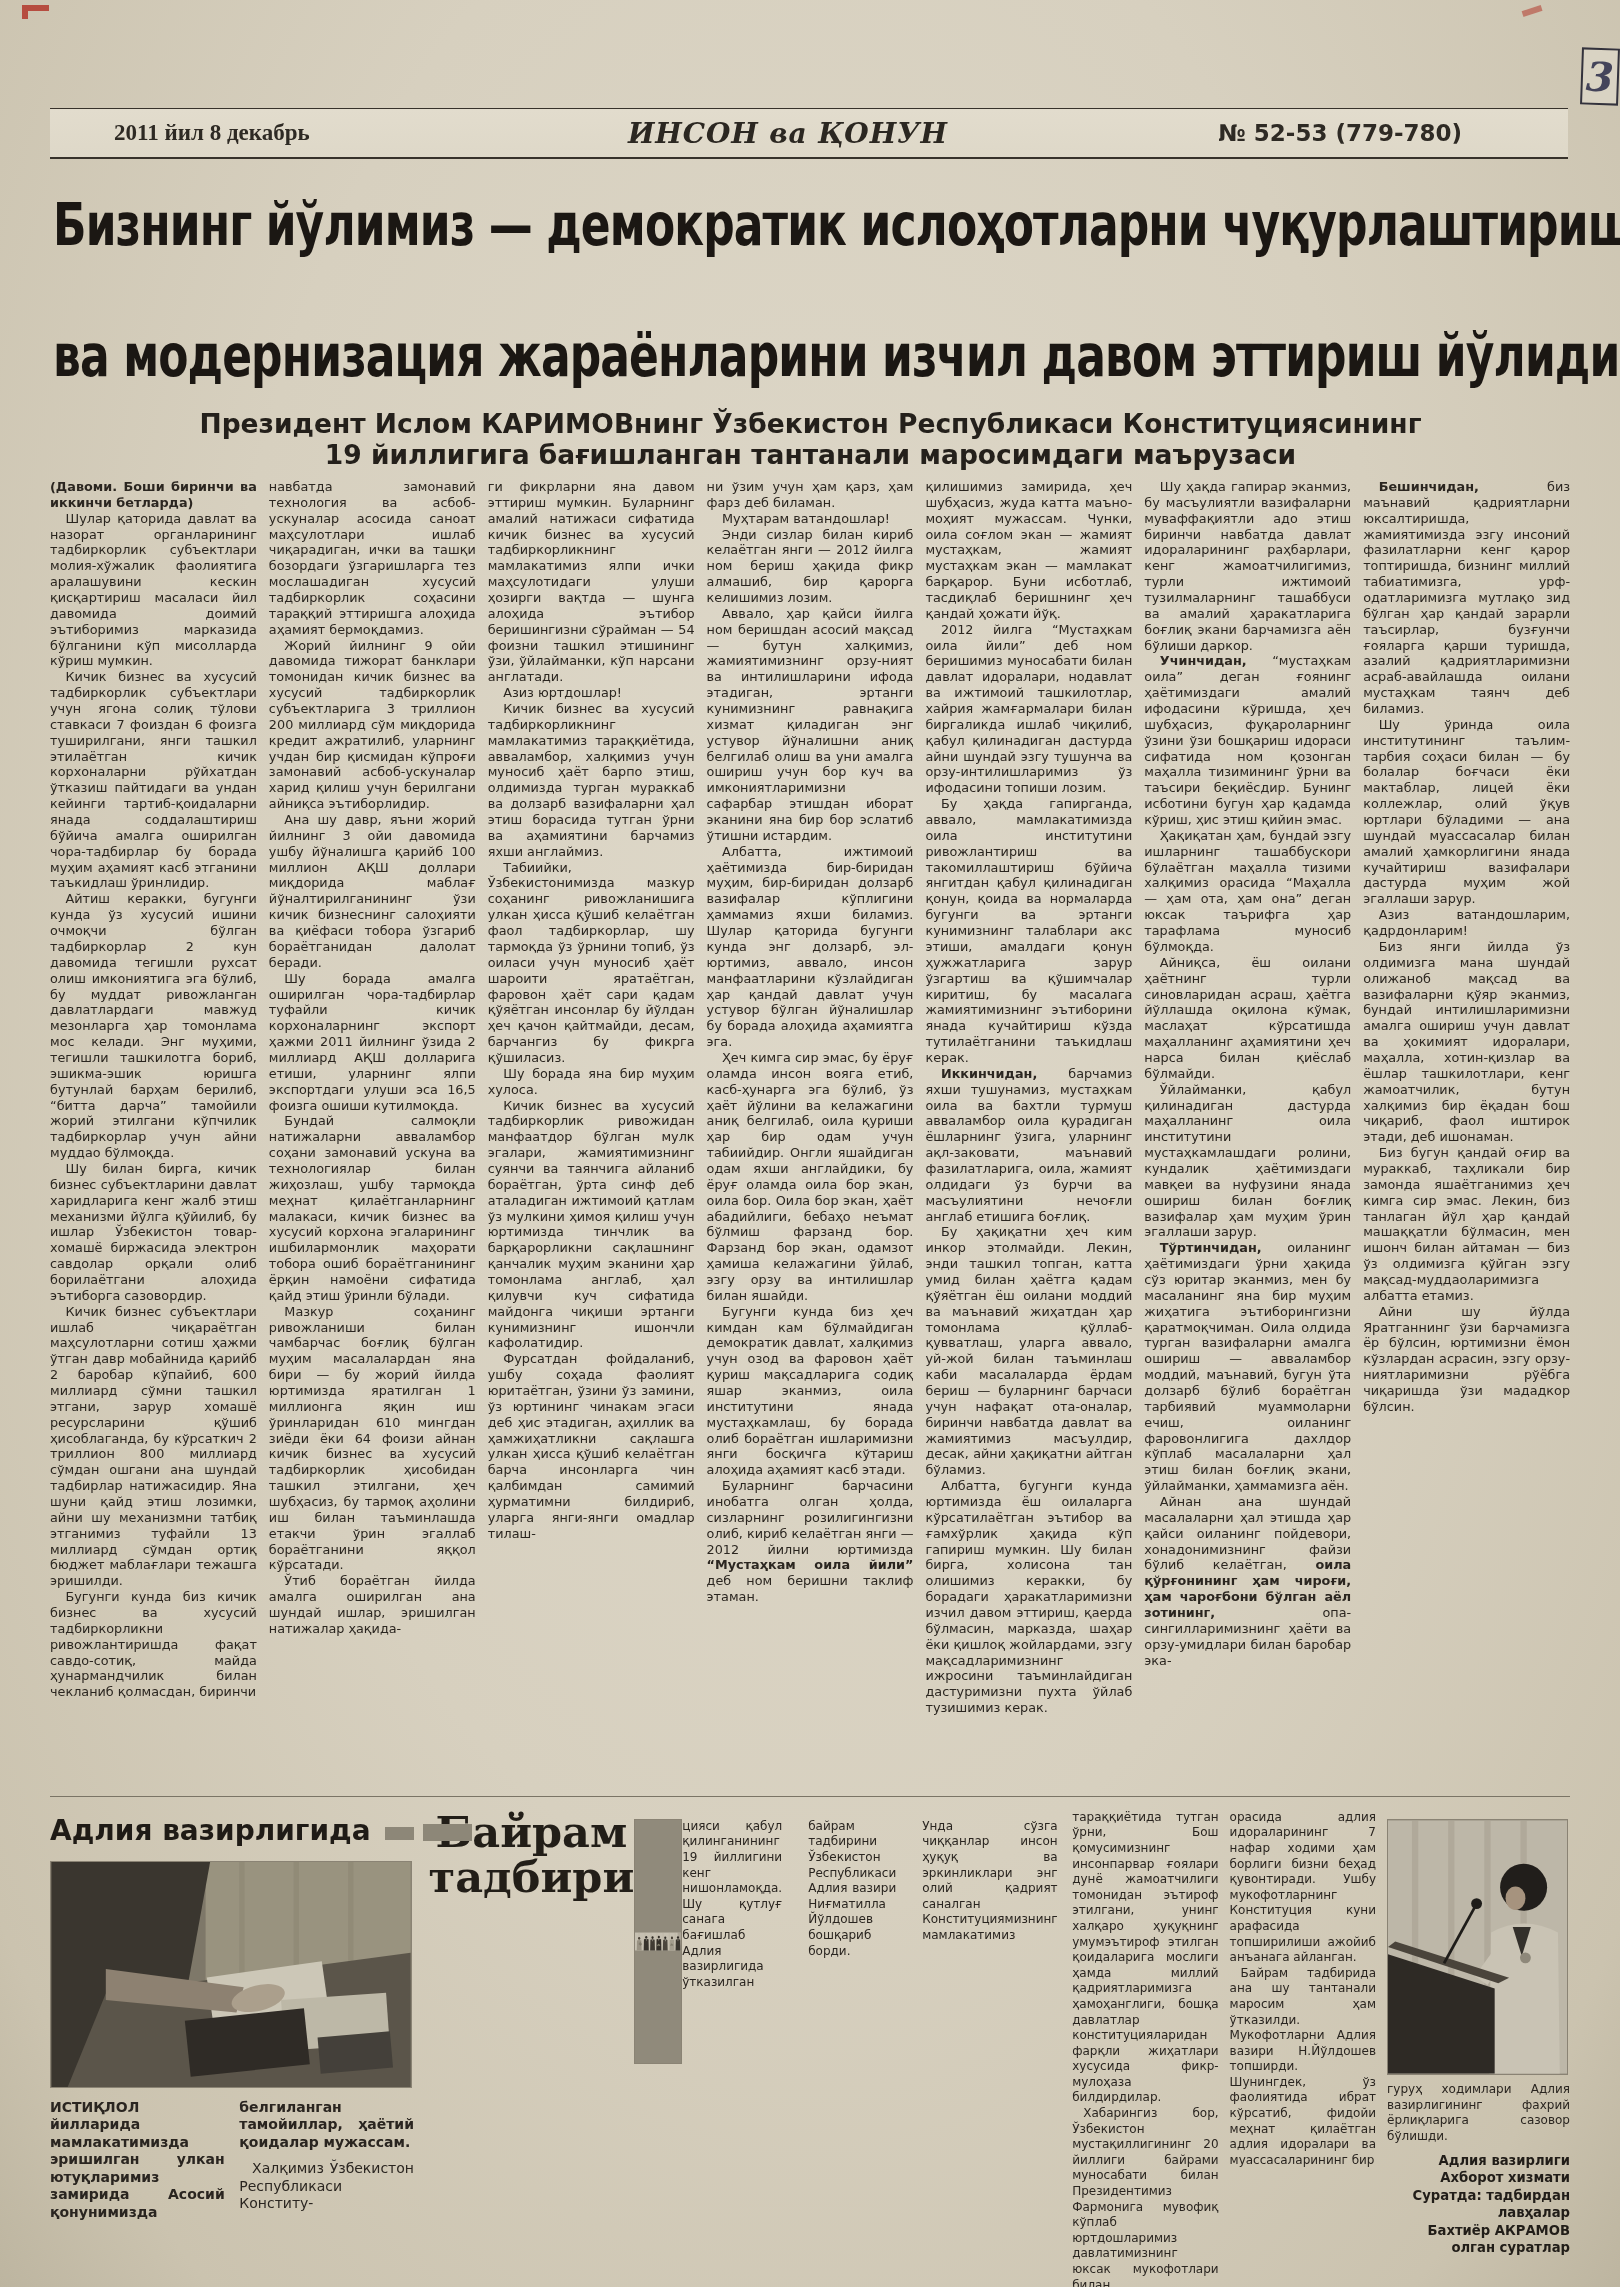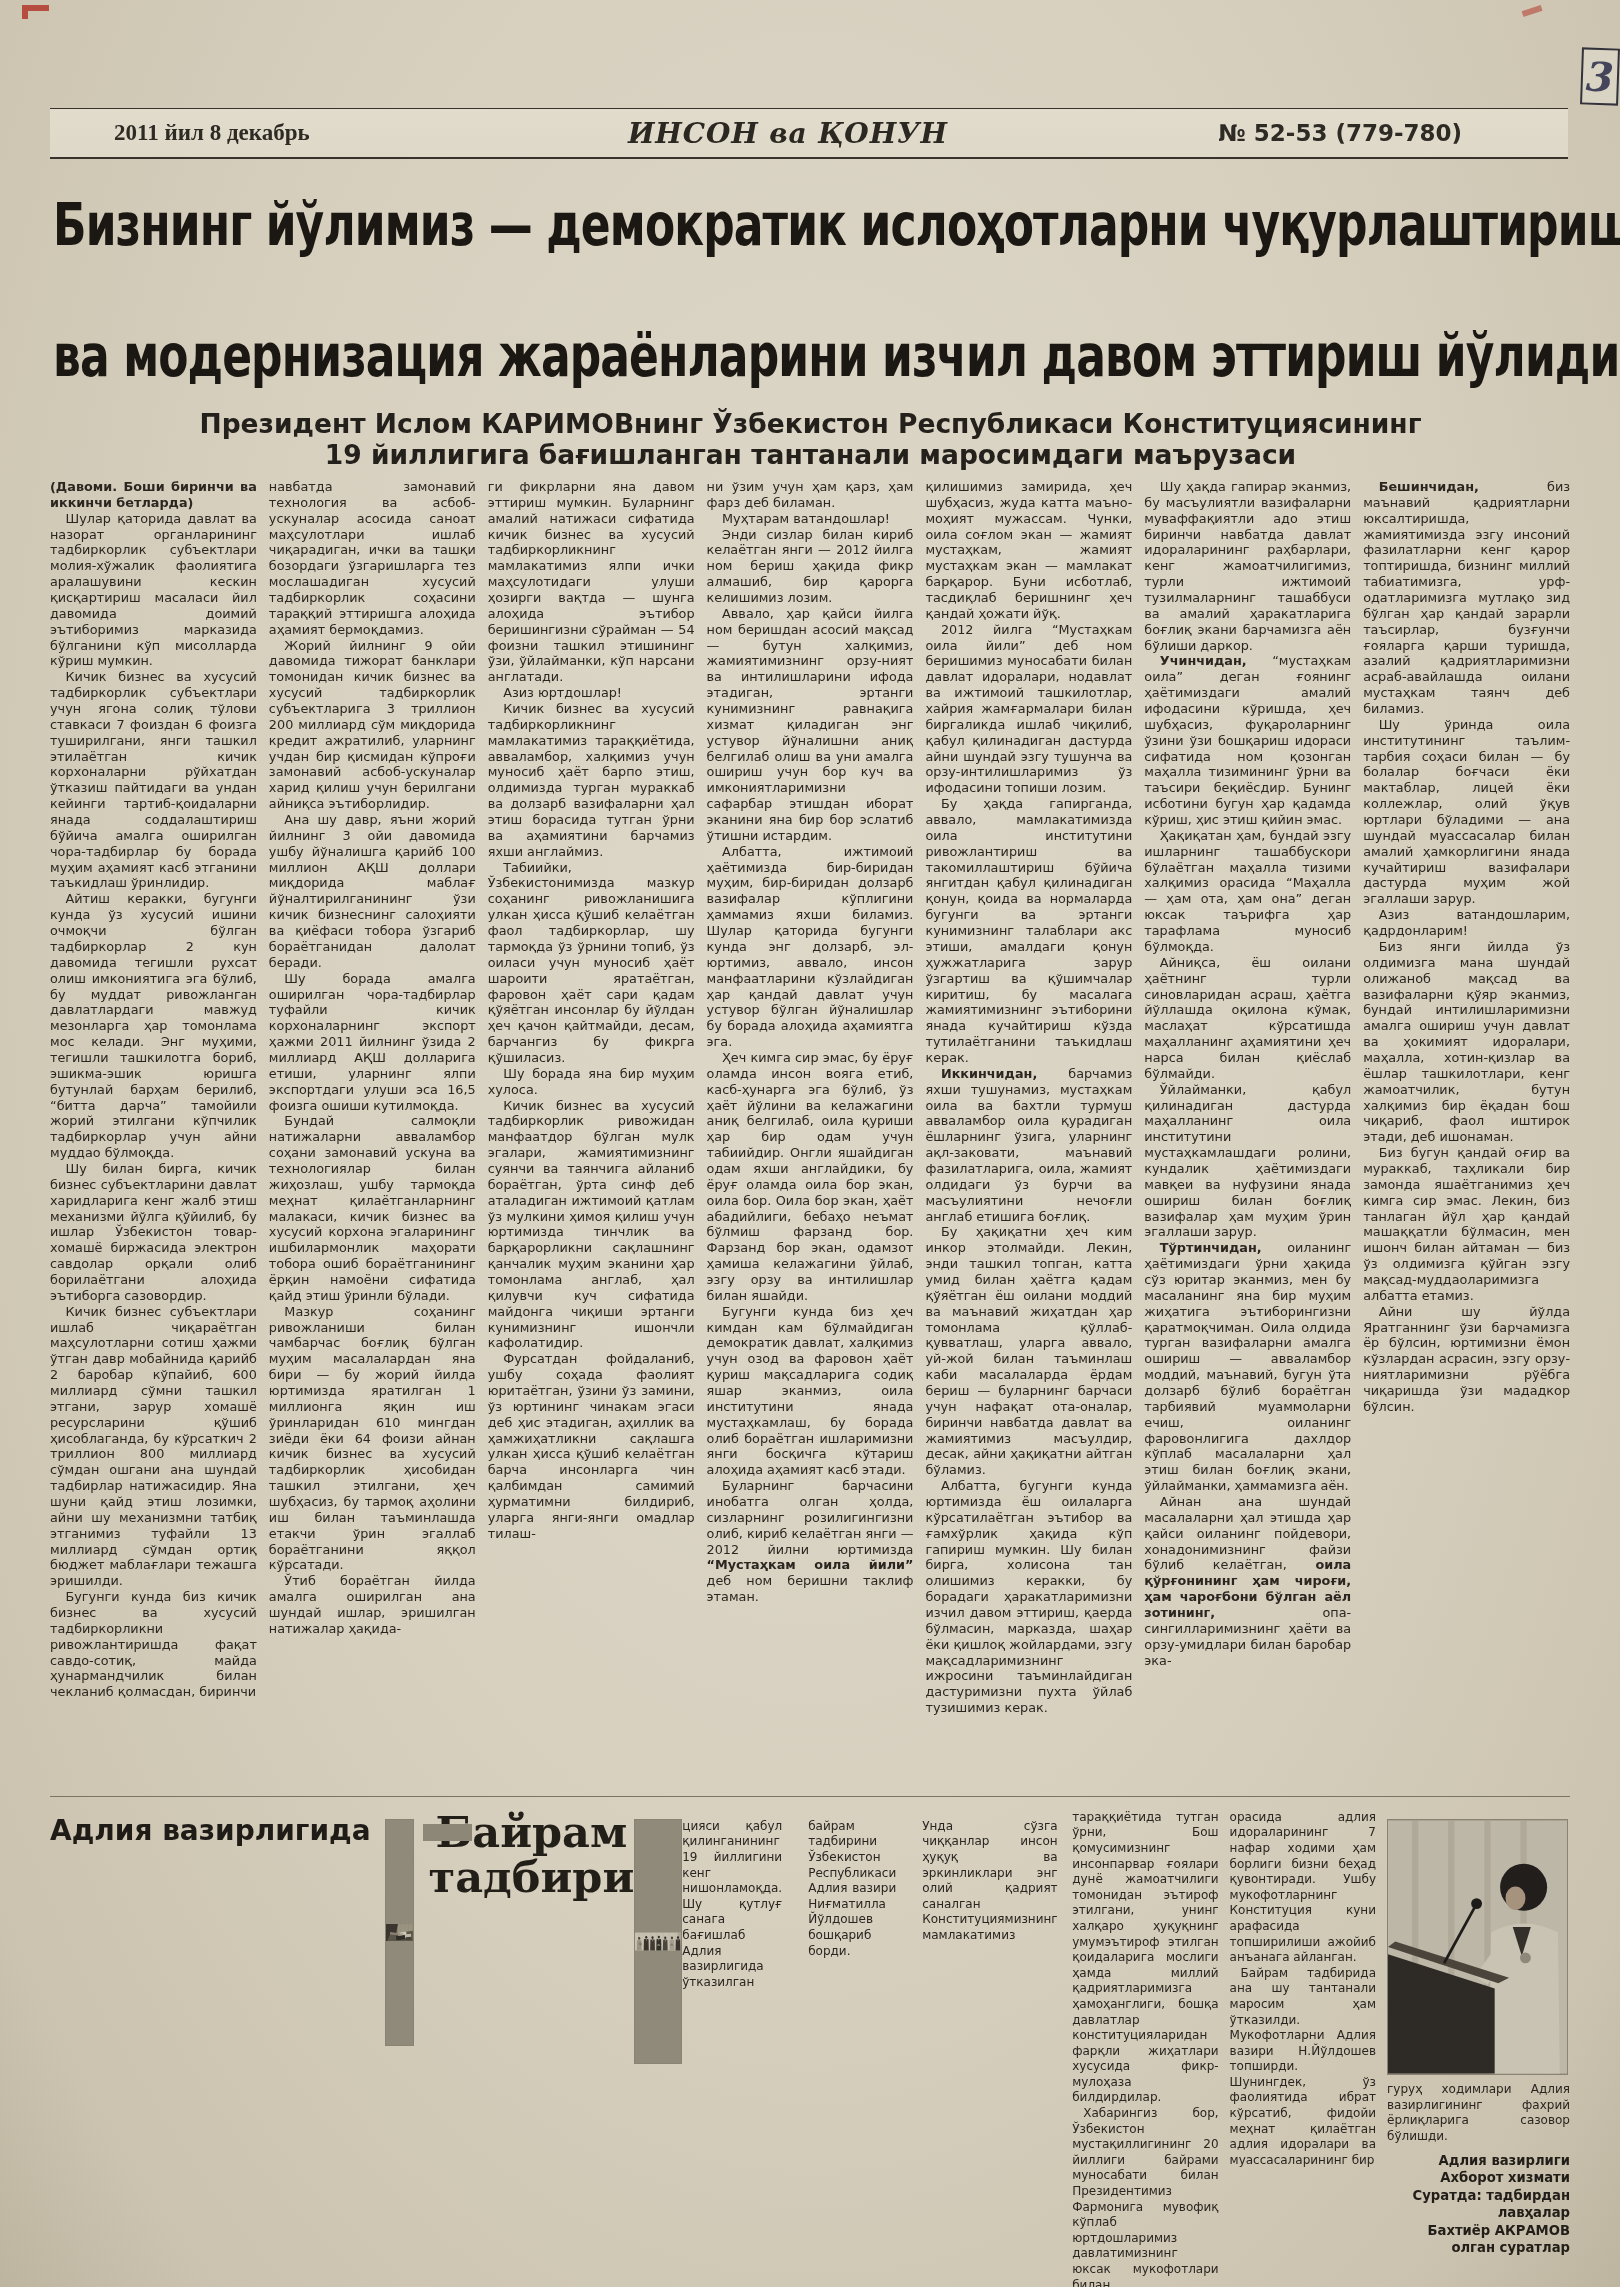"Адлия вазирлигида" .b-left { flex-direction: none -> column }
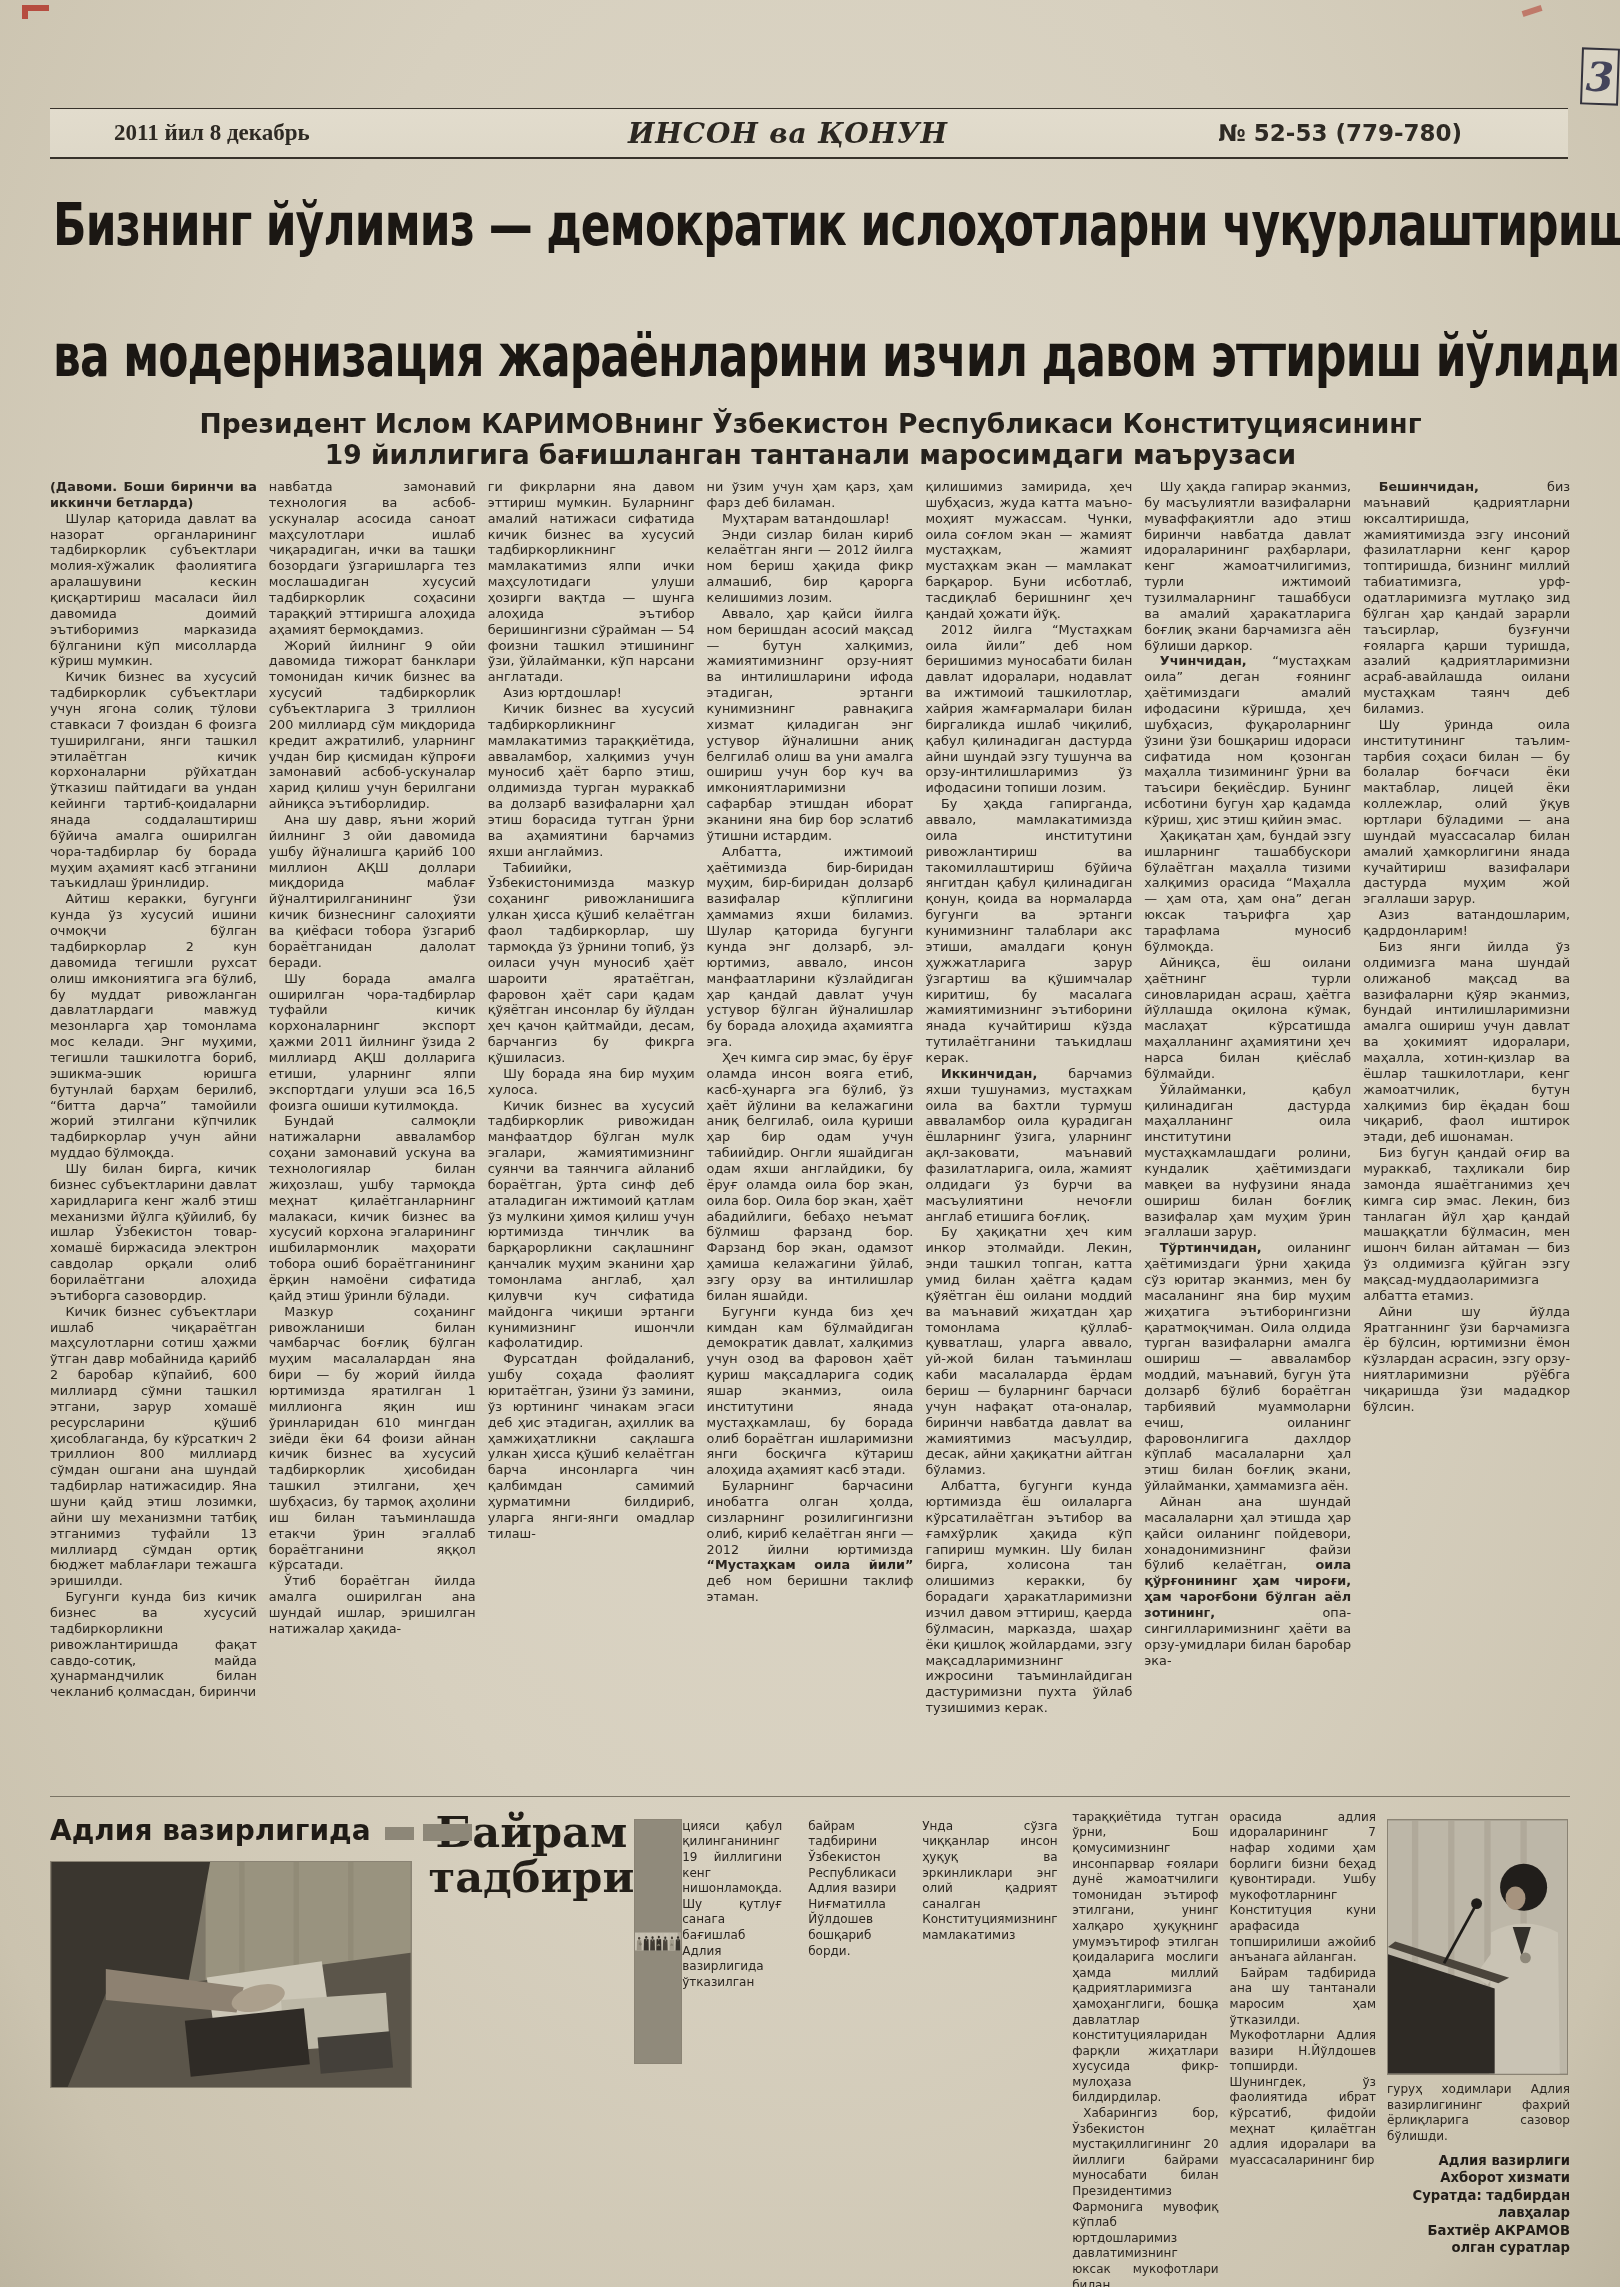"ИСТИҚЛОЛ йилларида мамлакатимизда" div.b-caption { html: none -> <div> <p><b>ИСТИҚЛОЛ йилларида мамлакатимизда эришилган улкан ютуқларимиз замирида Асосий қонунимизда белгиланган тамойиллар, ҳаётий қоидалар мужассам.</b></p> <p><span>Халқимиз Ўзбекистон Республикаси Конститу-</span></p> </div> }
